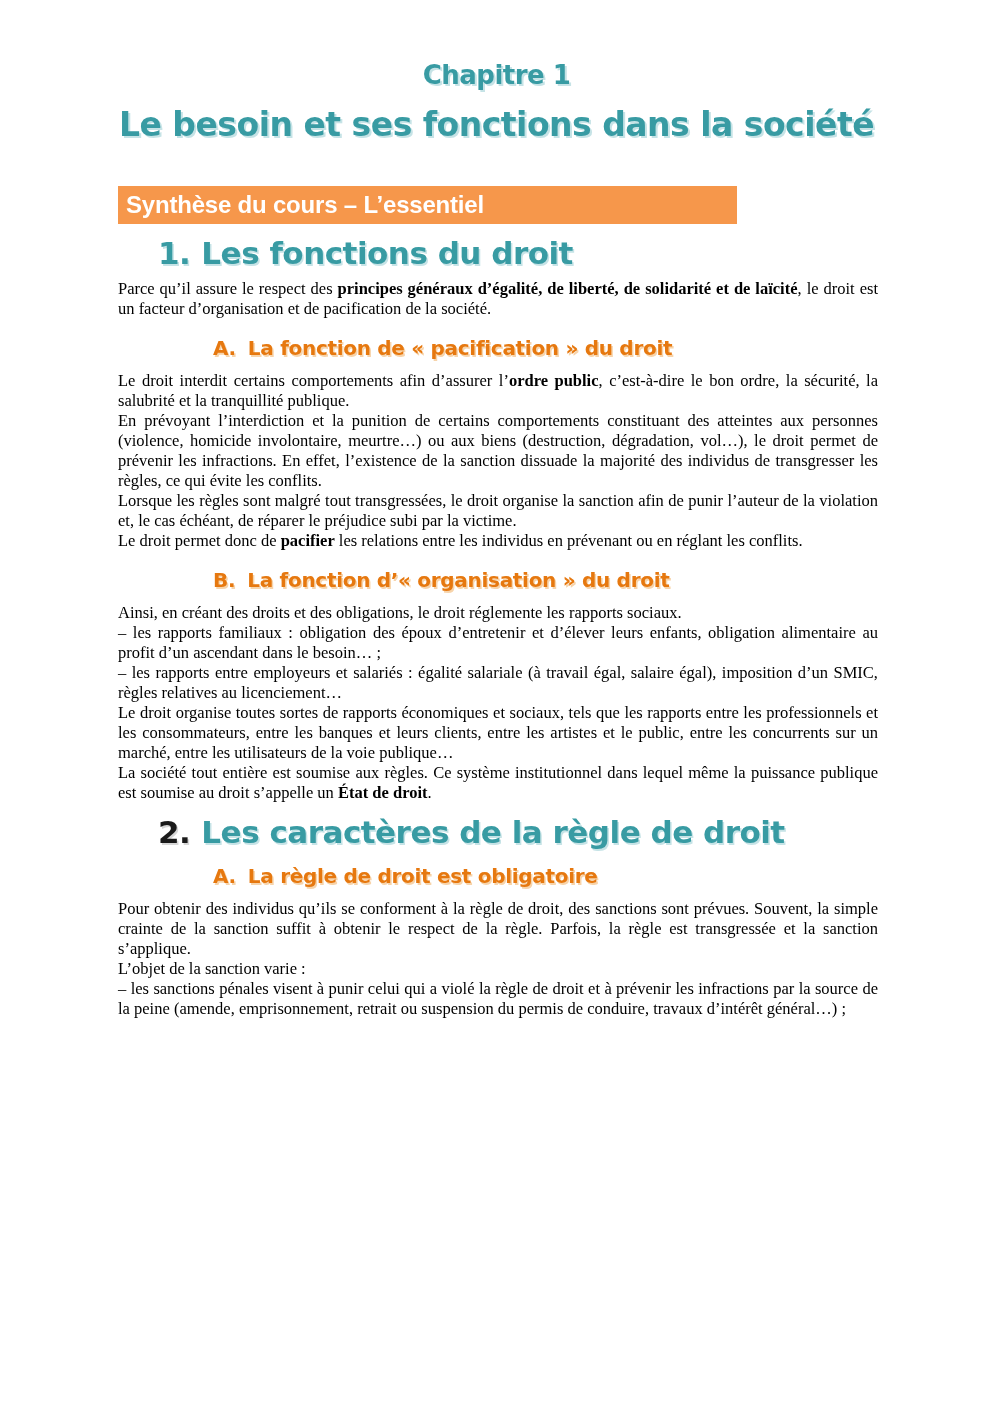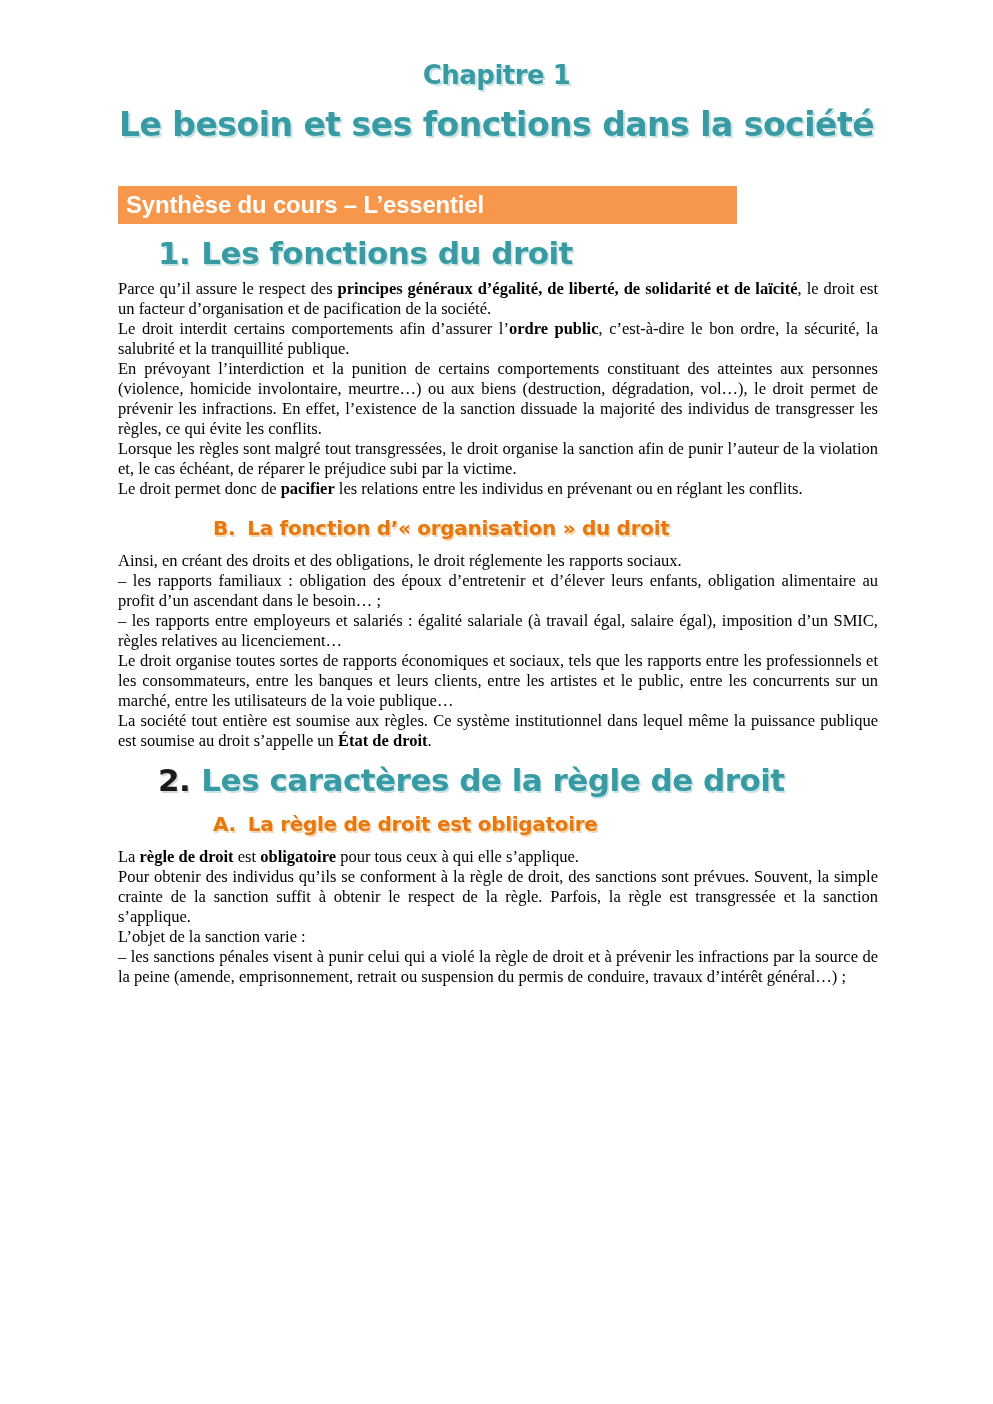"A. La fonction de «" div.h-let { html: none -> <div><span>A.</span><span>La fonction de « pacification » du droit</span></div> }
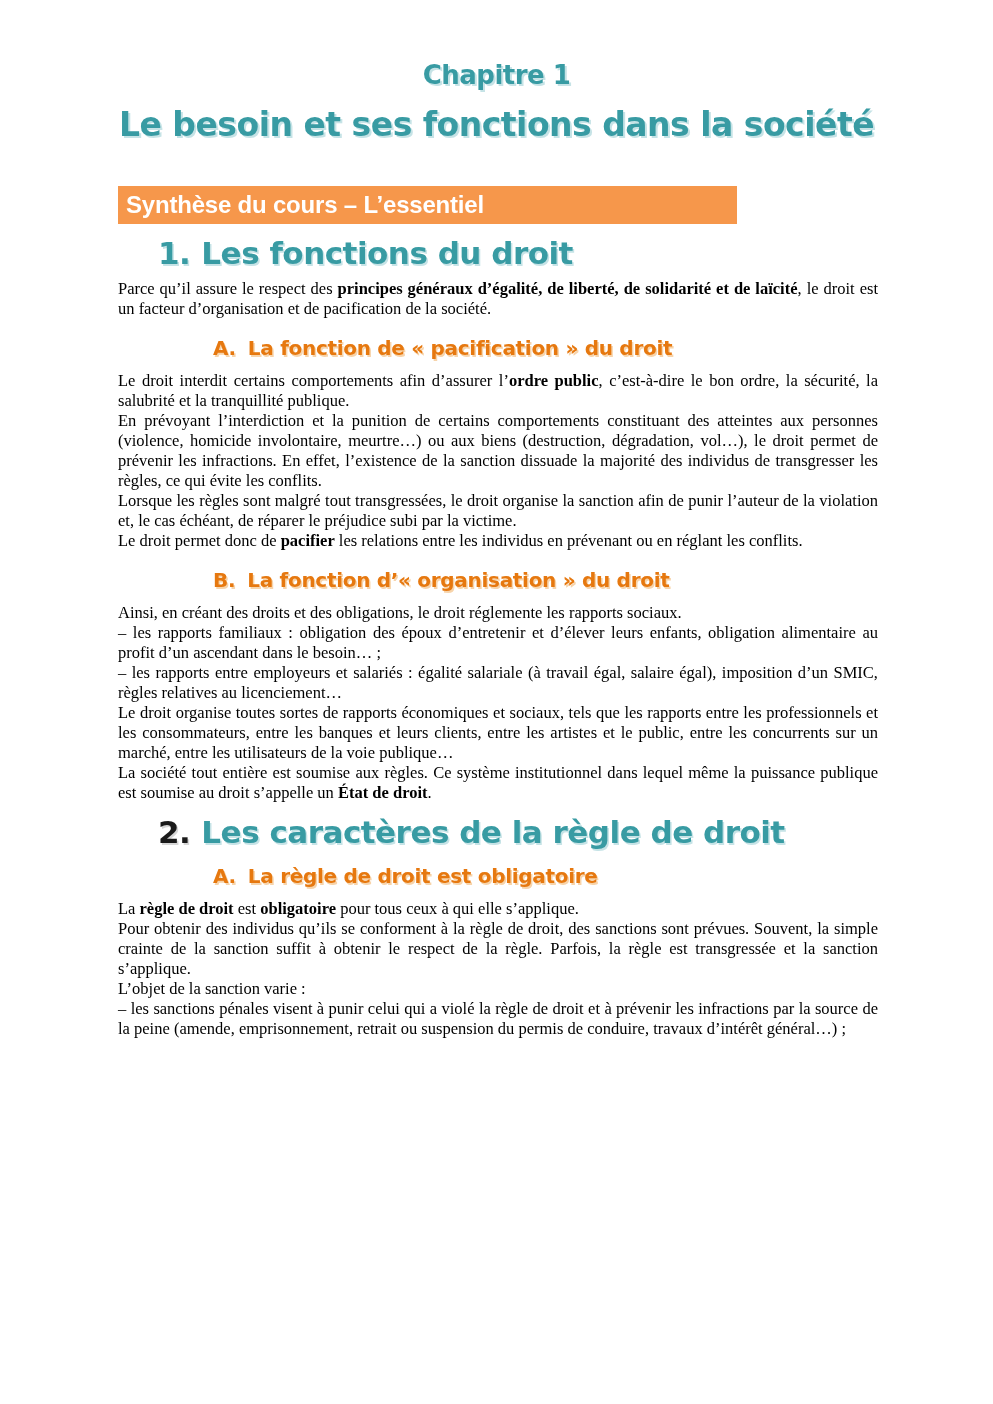"La règle de droit est obligatoire pour" p.body-p { html: <p><span>La </span><span>règle de droit</span><span> est </span><span>obligatoire</span><span> pour tous ceux à qui elle s’applique.</span></p> -> none }
